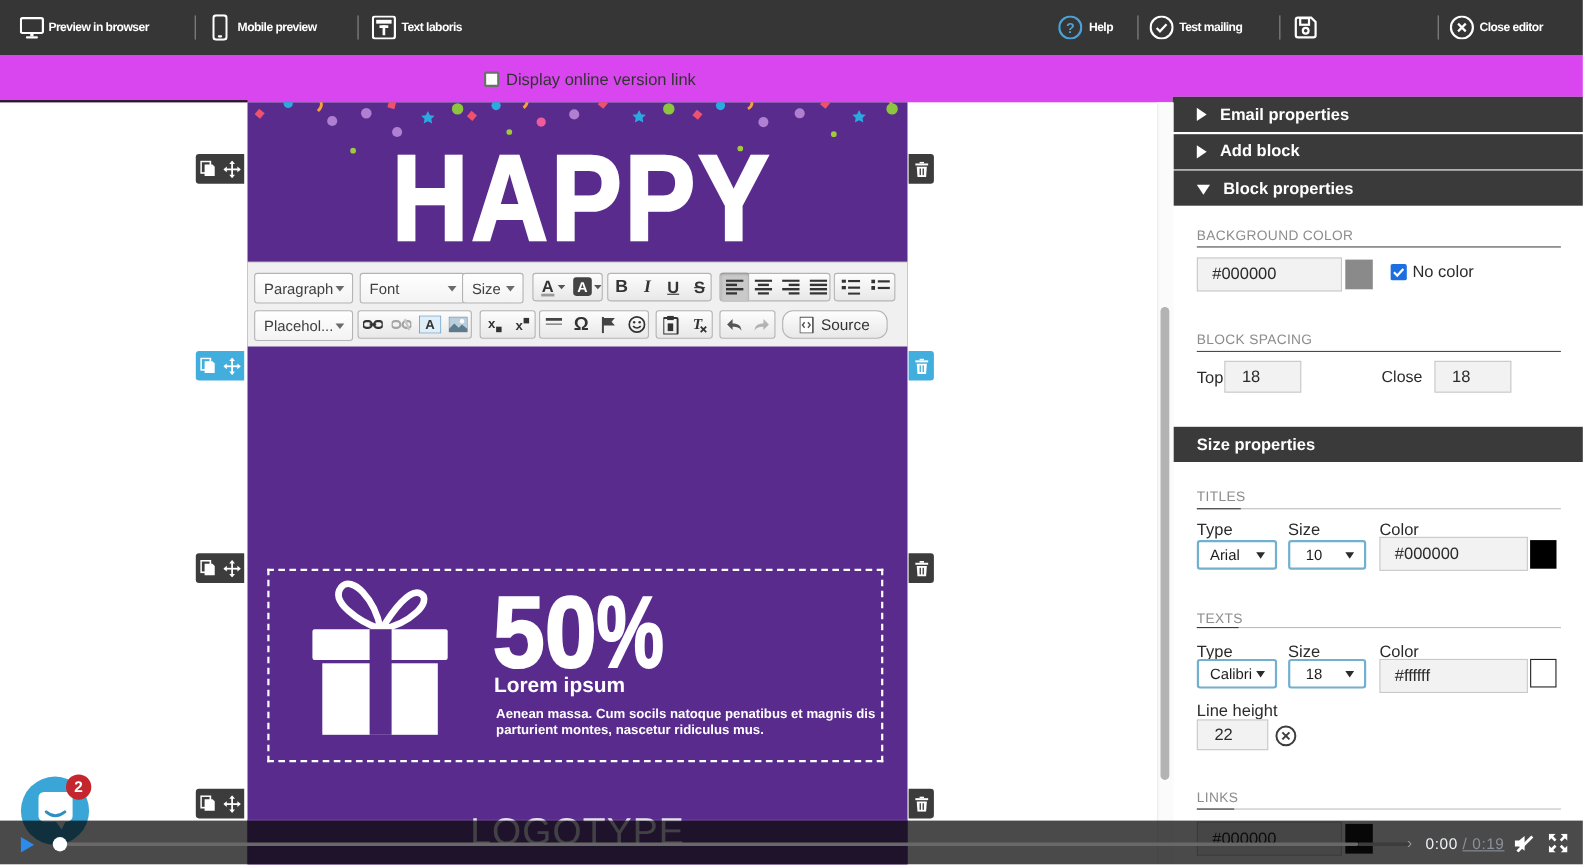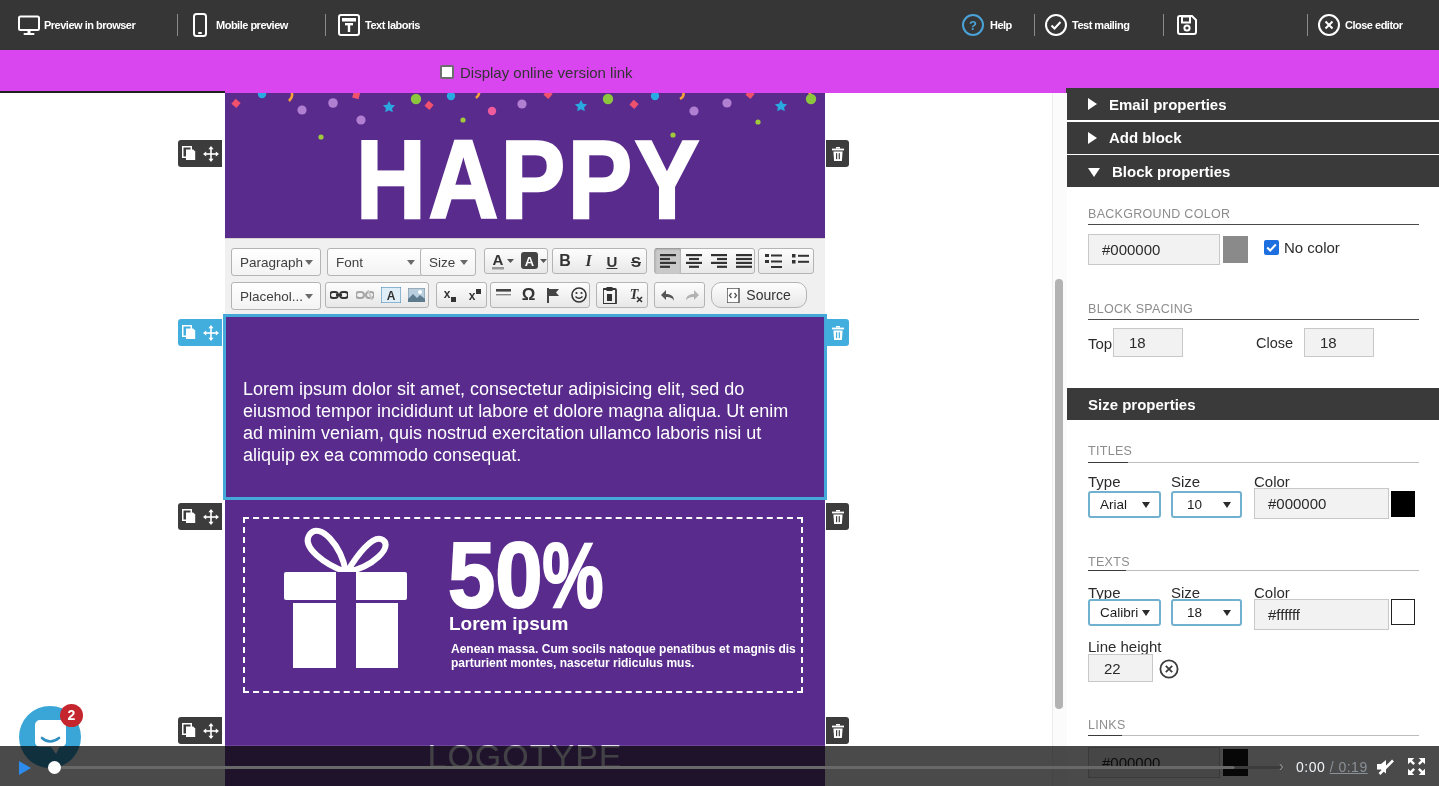"Lorem ipsum dolor sit amet," div.abs { html: <div> <div>Lorem ipsum dolor sit amet, consectetur adipisicing elit, sed do eiusmod tempor incididunt ut labore et dolore magna aliqua. Ut enim ad minim veniam, quis nostrud exercitation ullamco laboris nisi ut aliquip ex ea commodo consequat.</div> </div> -> none }
